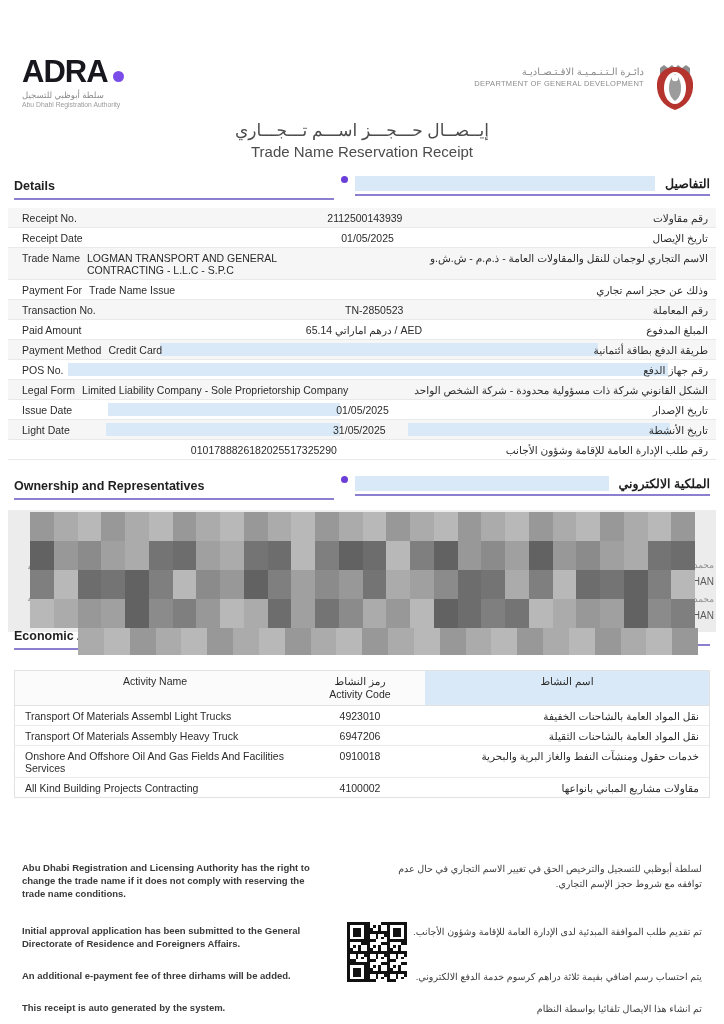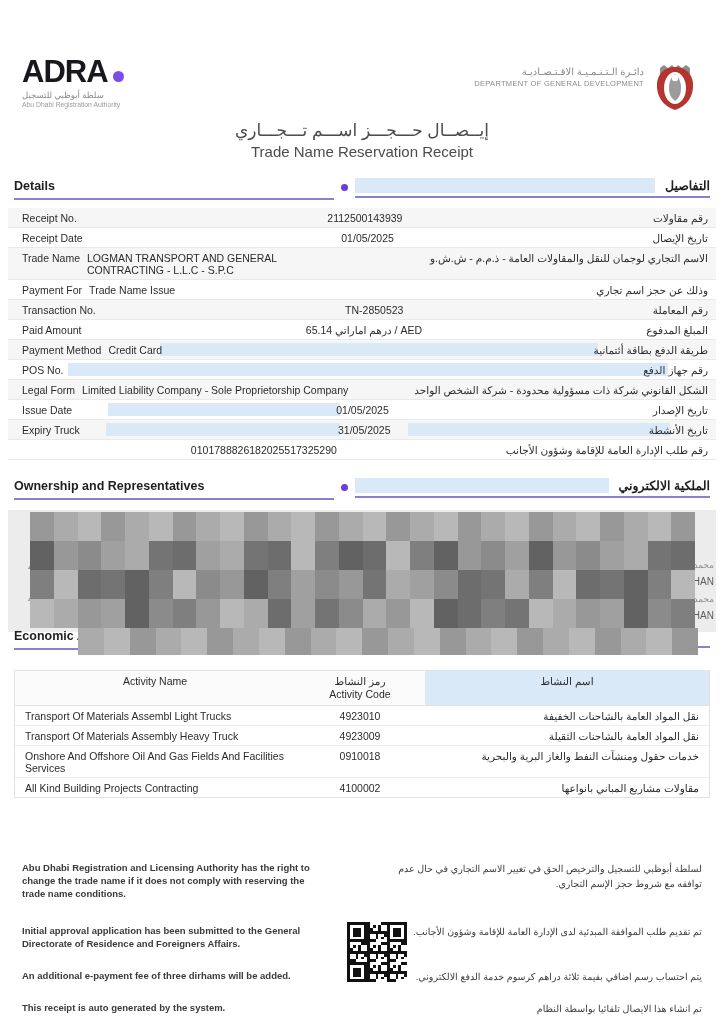"Details" .section-head { align-items: center -> flex-start }
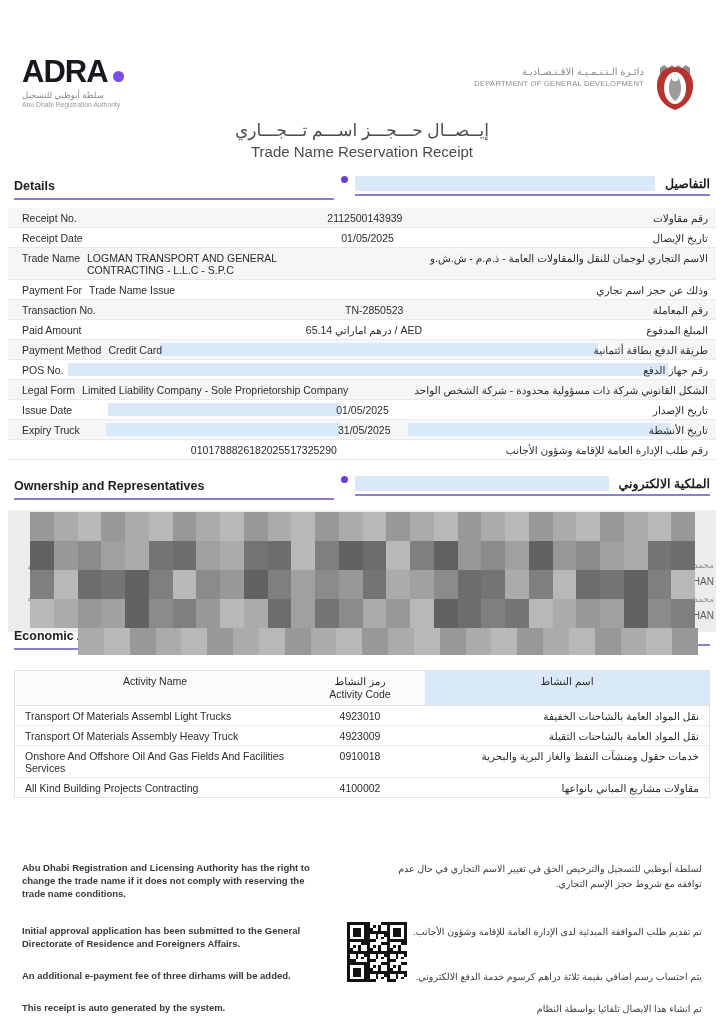"Expiry Truck" span.lbl { text: Expiry Truck -> Light Date }
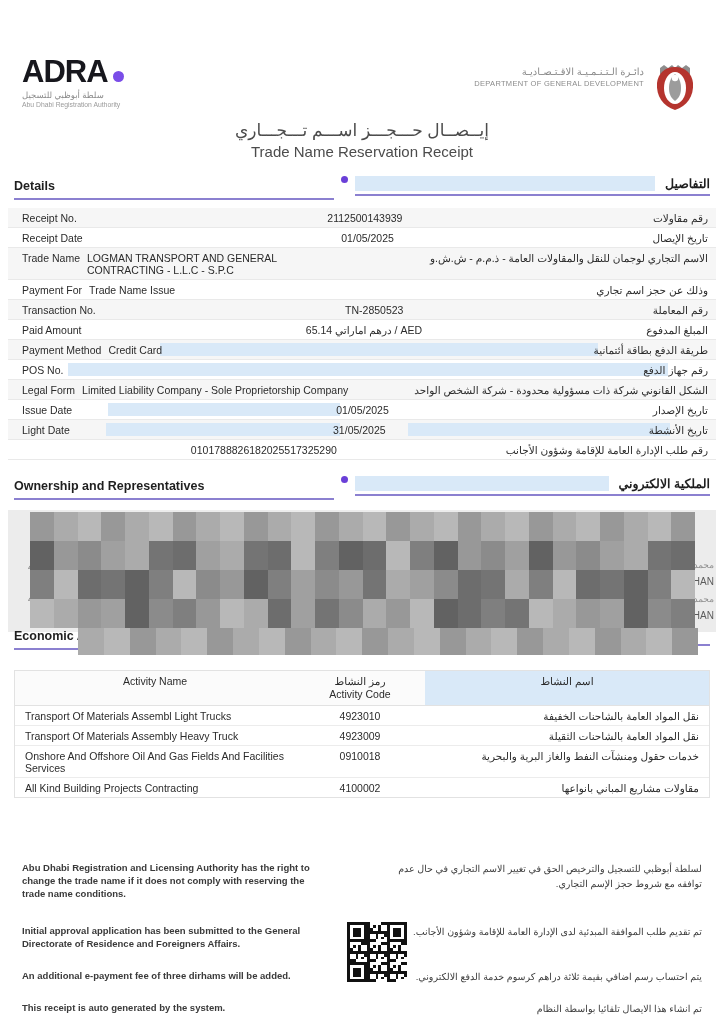"4923009" div.ac { text: 4923009 -> 6947206 }
